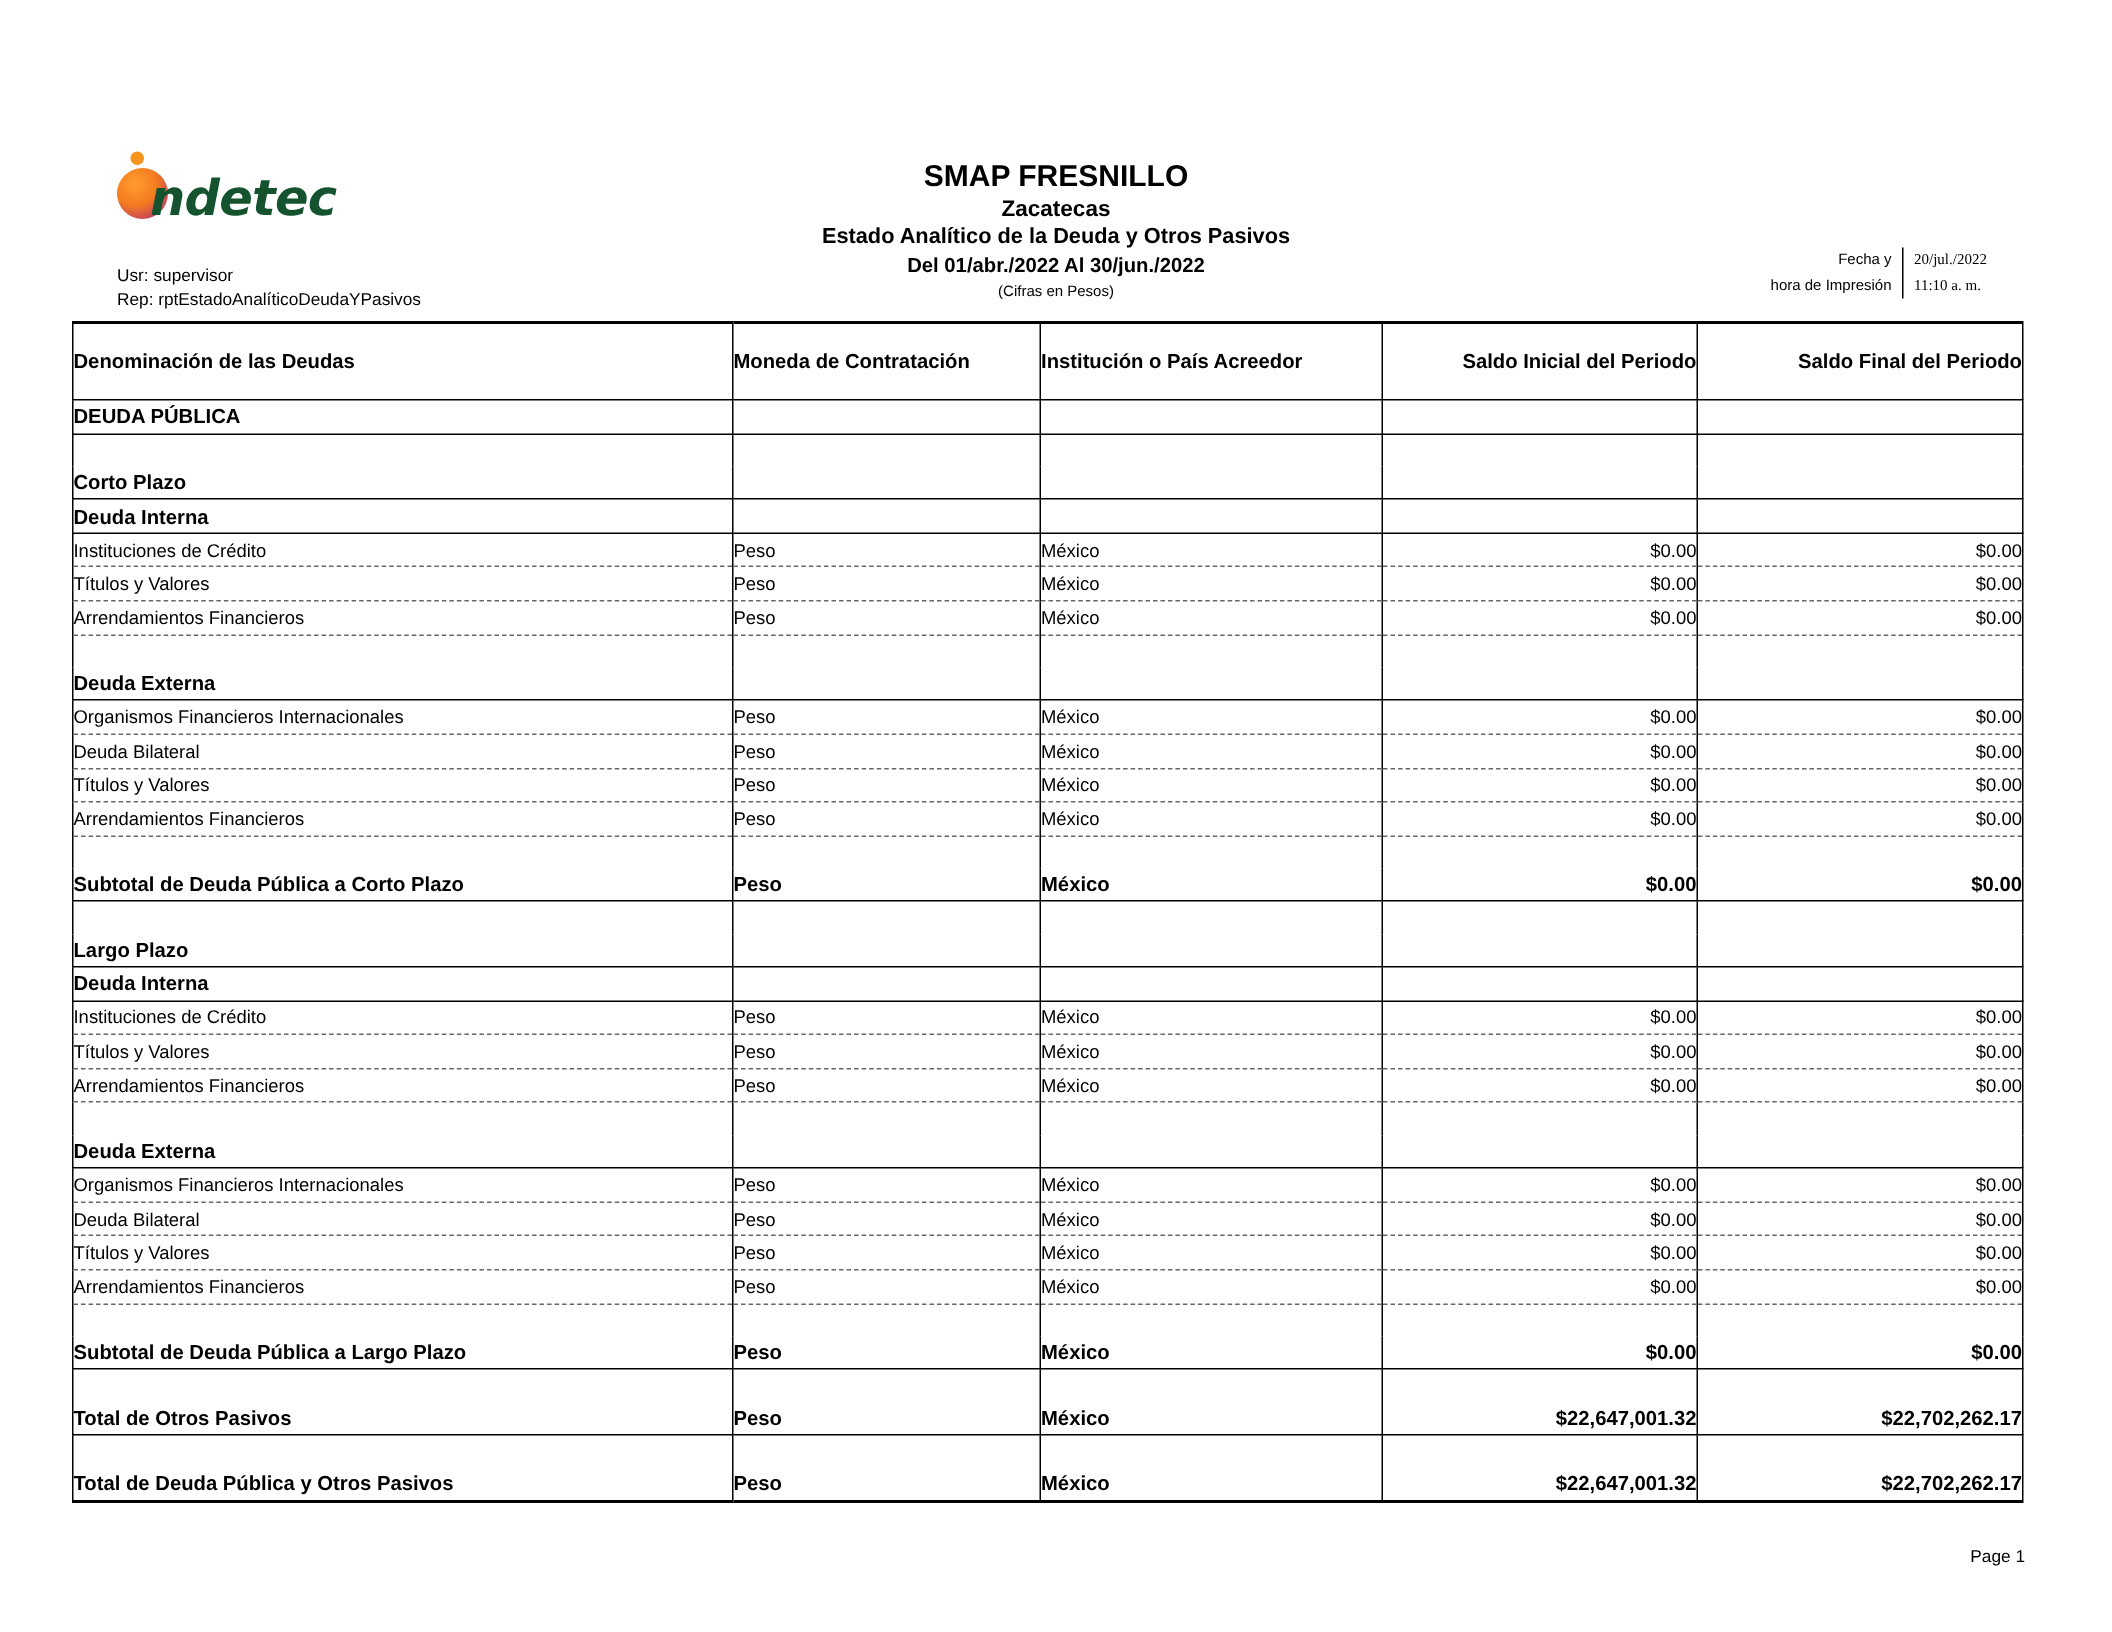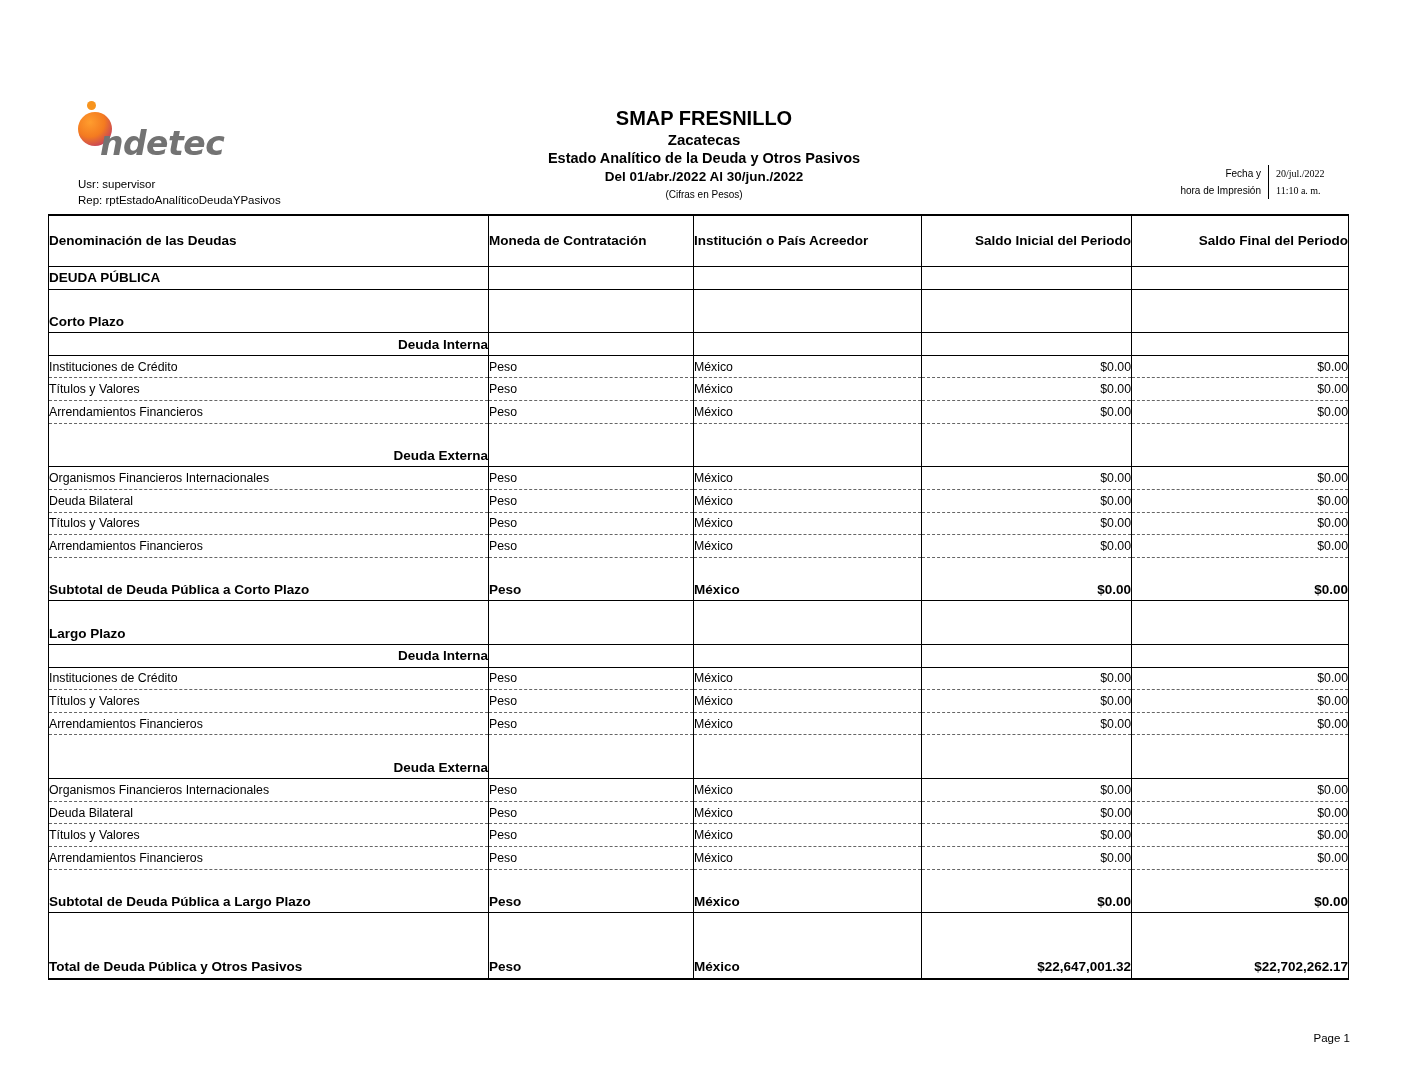"ndetec" .logo-text { color: #737373 -> #14532d; top: 14px -> 2px }
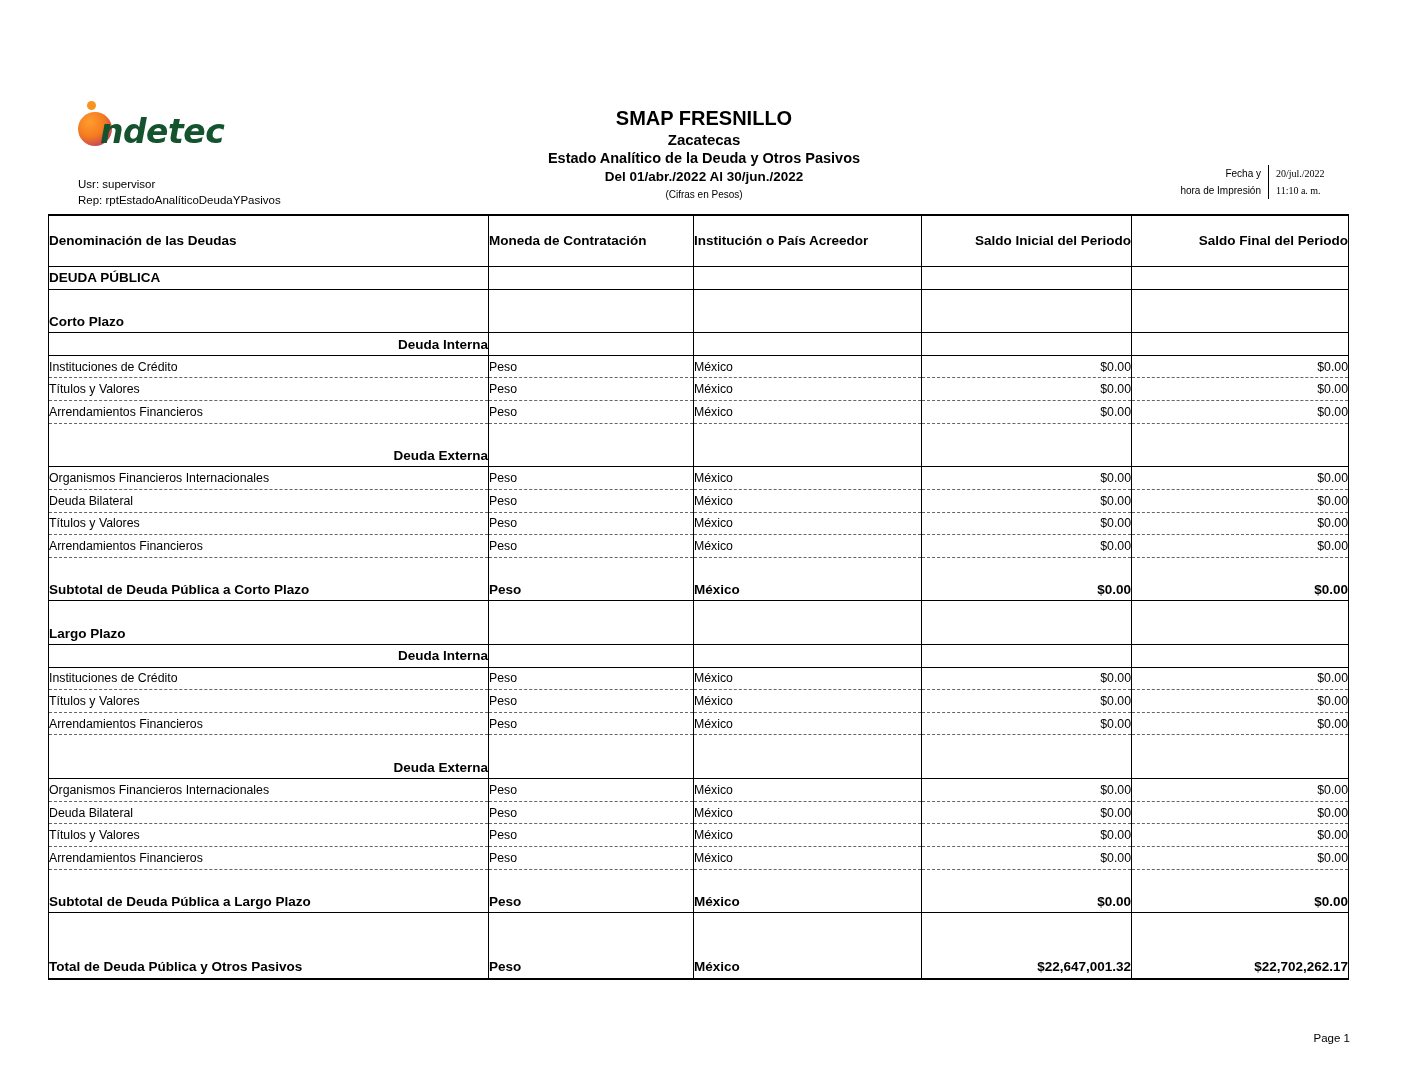"Deuda Interna" .indent1 { text-align: right -> none }
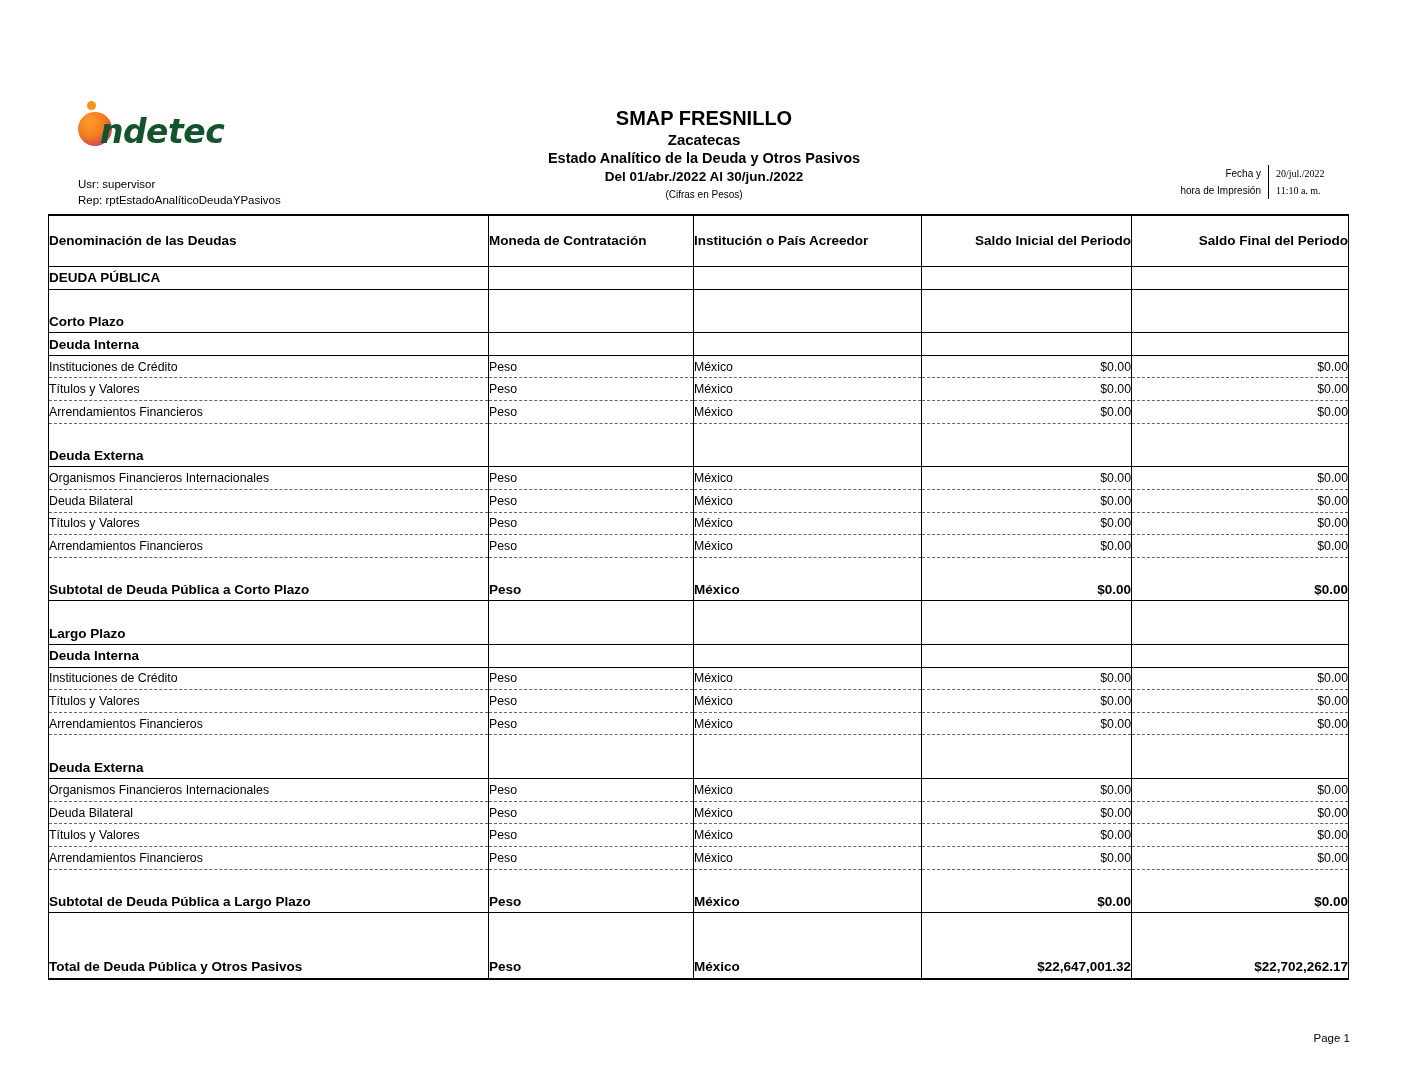"Total de Otros Pasivos" tr.total { html: none -> <tr> <td>Total de Otros Pasivos</td> <td>Peso</td> <td>México</td> <td>$22,647,001.32</td> <td>$22,702,262.17</td> </tr> }
